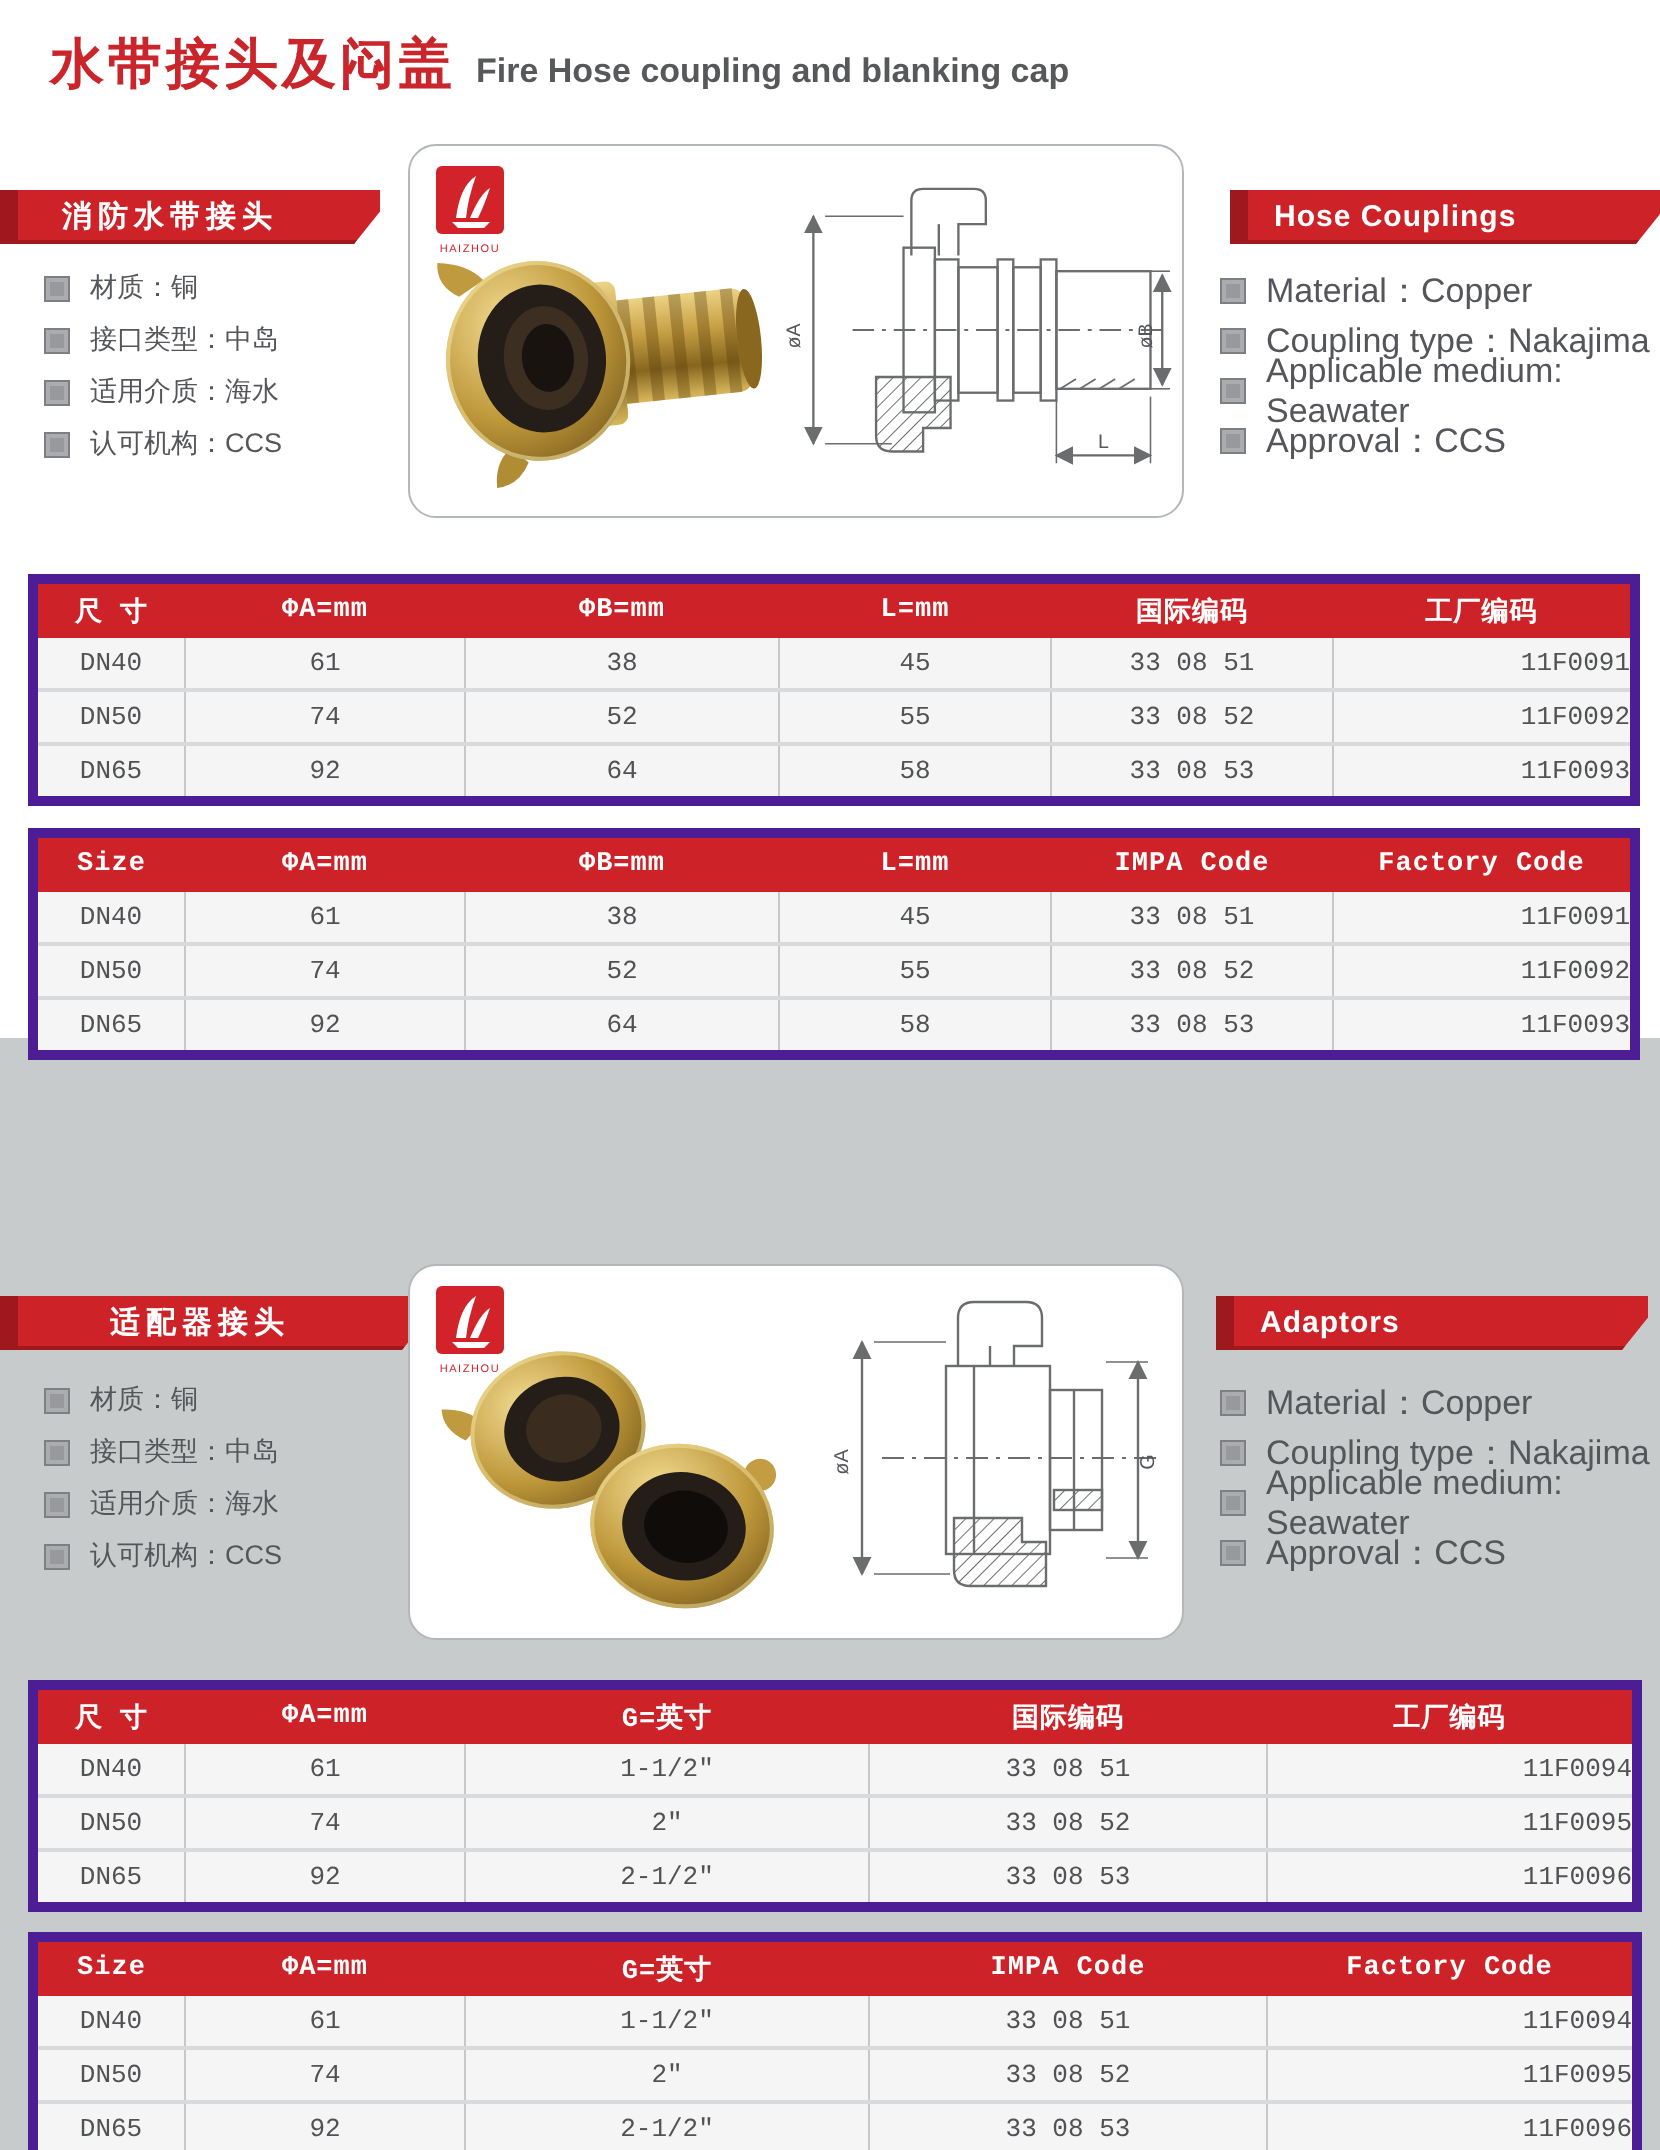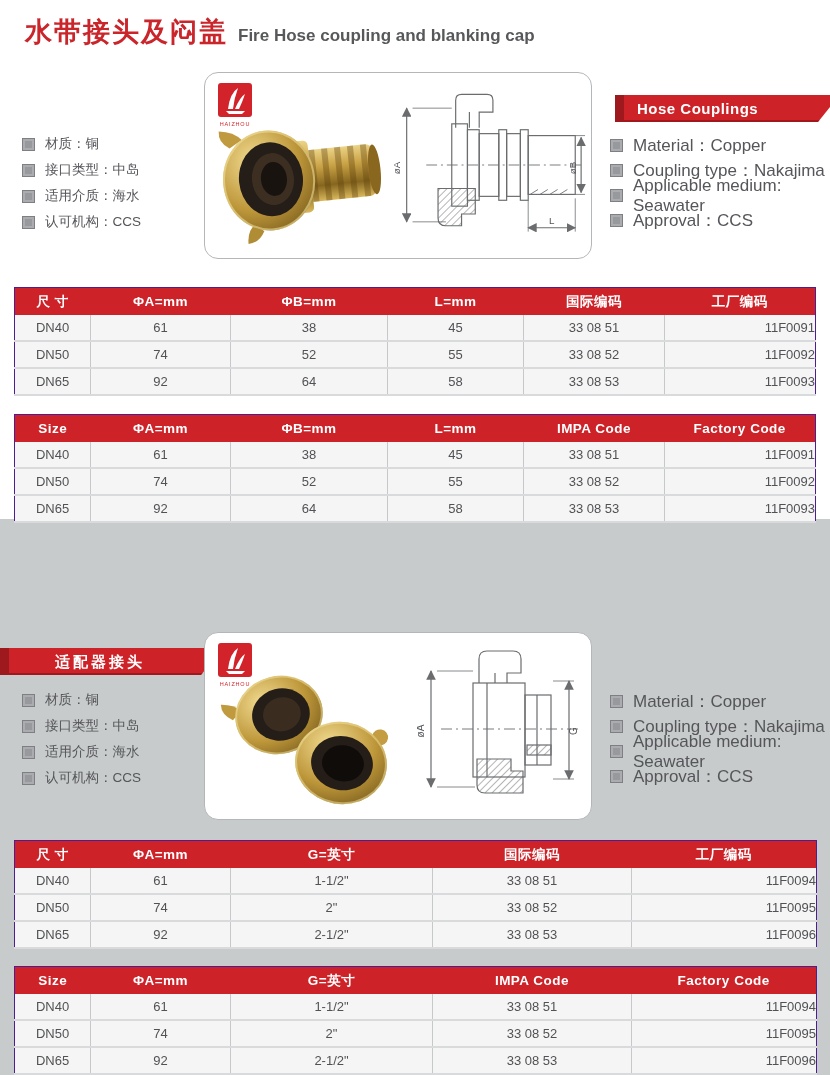"消防水带接头" div.ribbon { html: none -> <div> <span>消防水带接头</span> </div> }
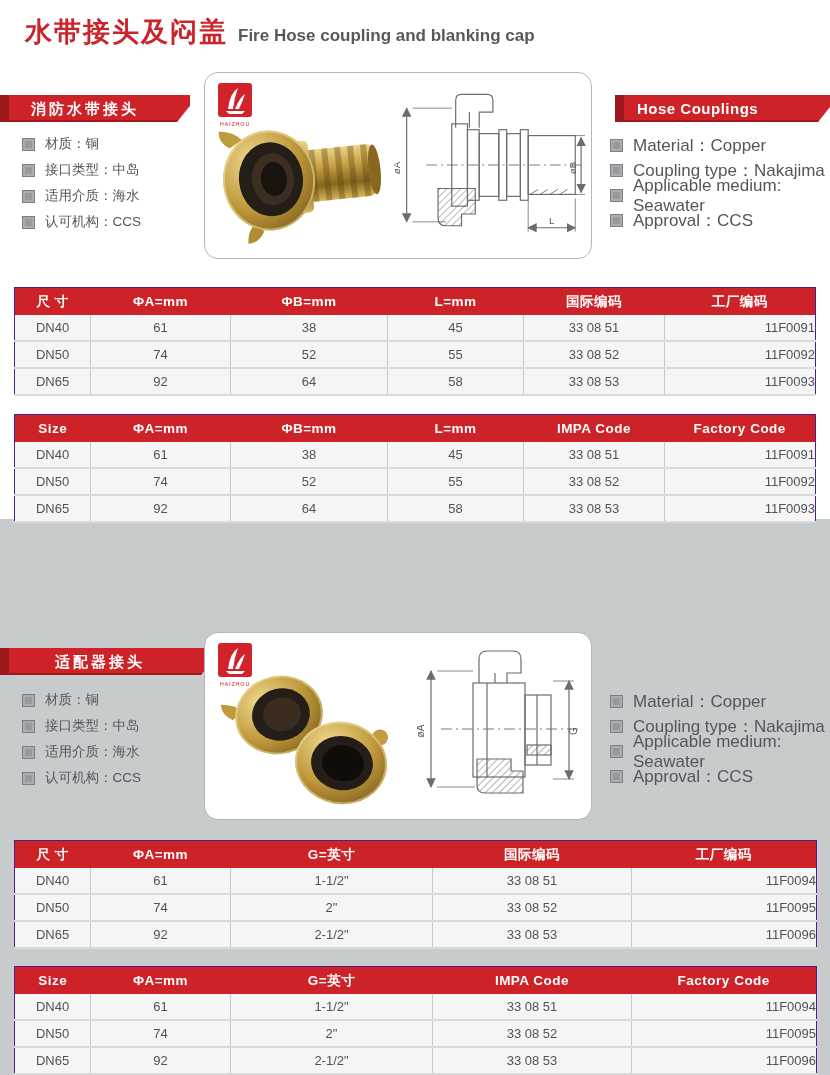"尺 寸" table.spec-table { border: 1px solid #4c1d95 -> 5px solid #4c1d95; font-family: none -> Liberation Mono, monospace }
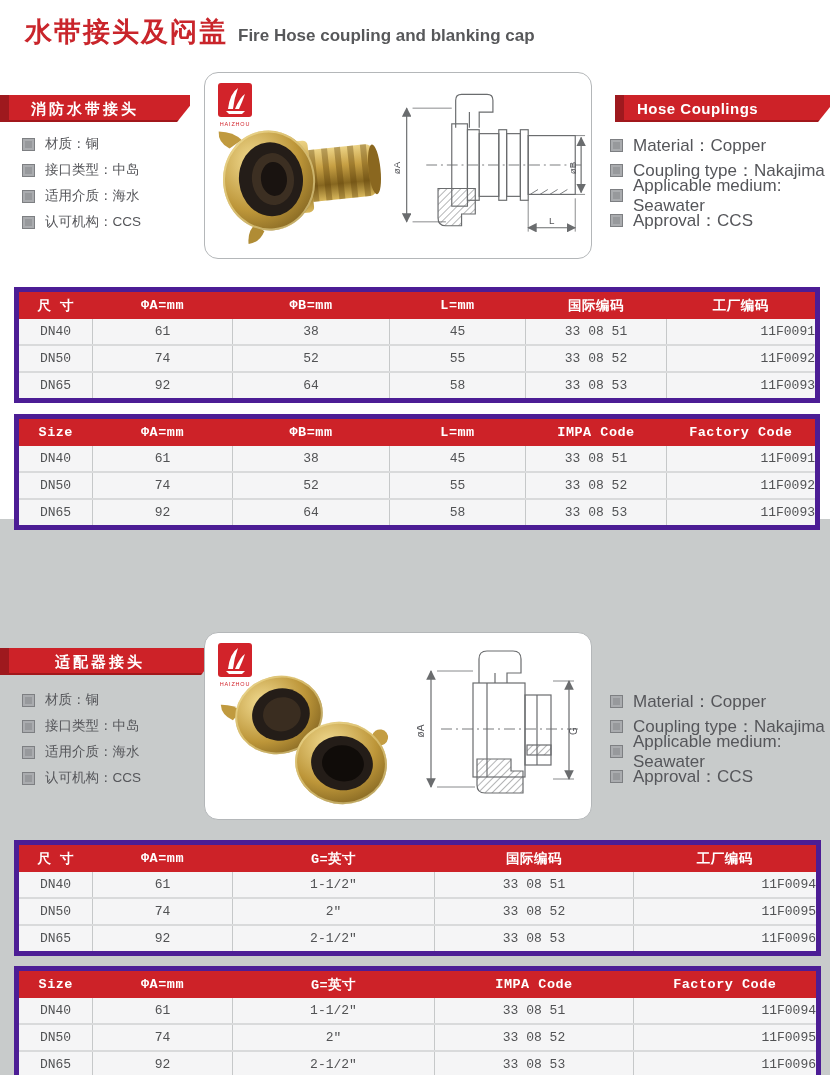"Adaptors" div.ribbon { html: none -> <div> <span>Adaptors</span> </div> }
